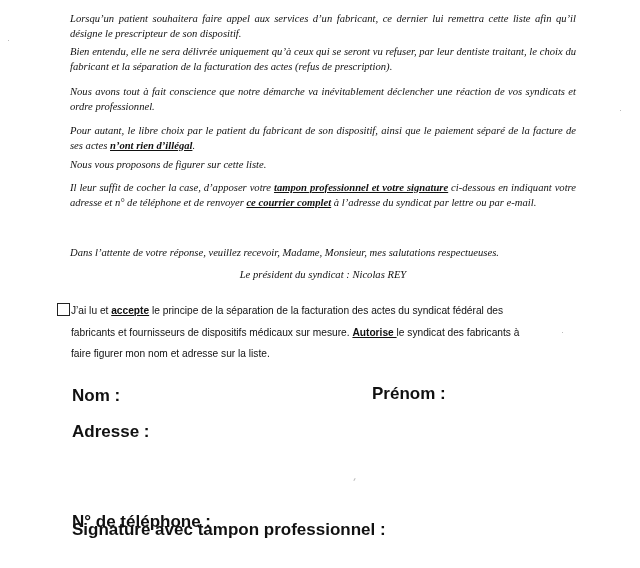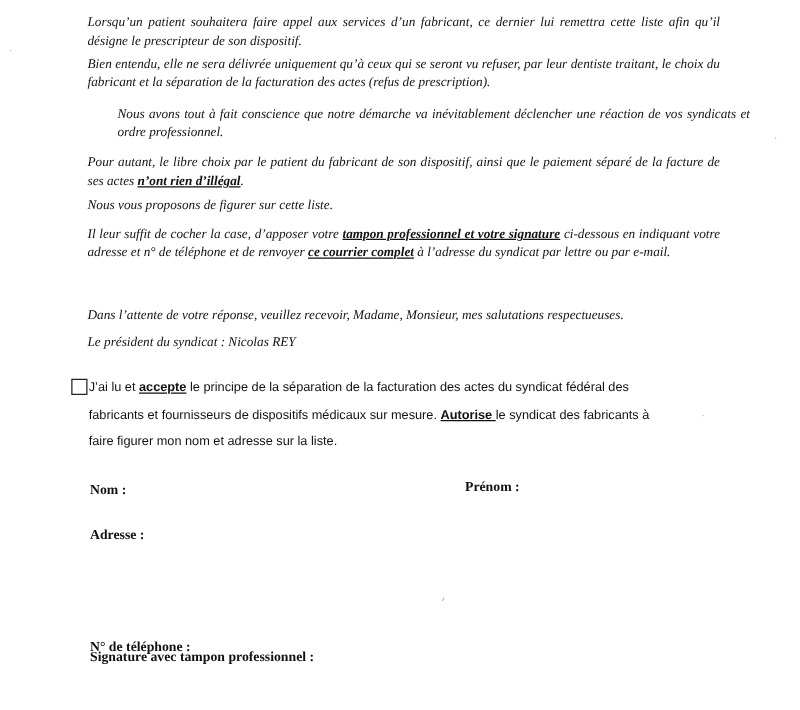"Nous avons tout à fait" p.p { margin-left: 24px -> none }
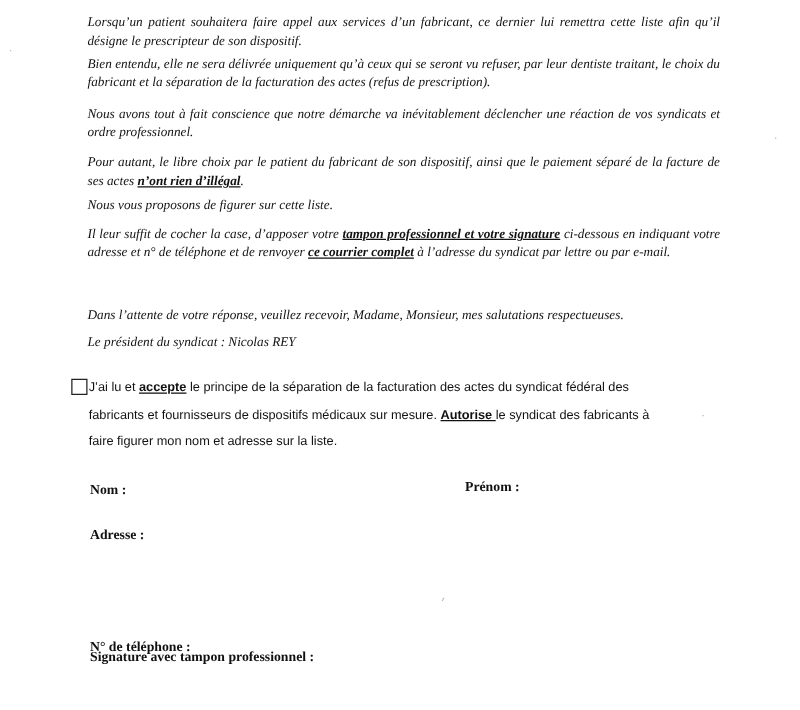"Le président du syndicat :" p.p { text-align: none -> center }
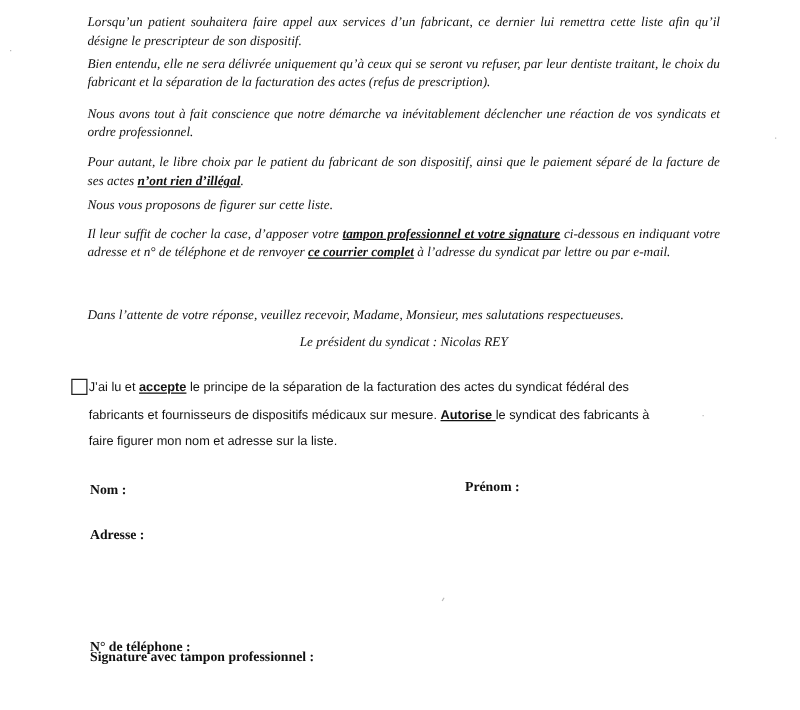"Nom :" .field { font-family: Liberation Serif, serif -> none; font-size: 11px -> 17px }
